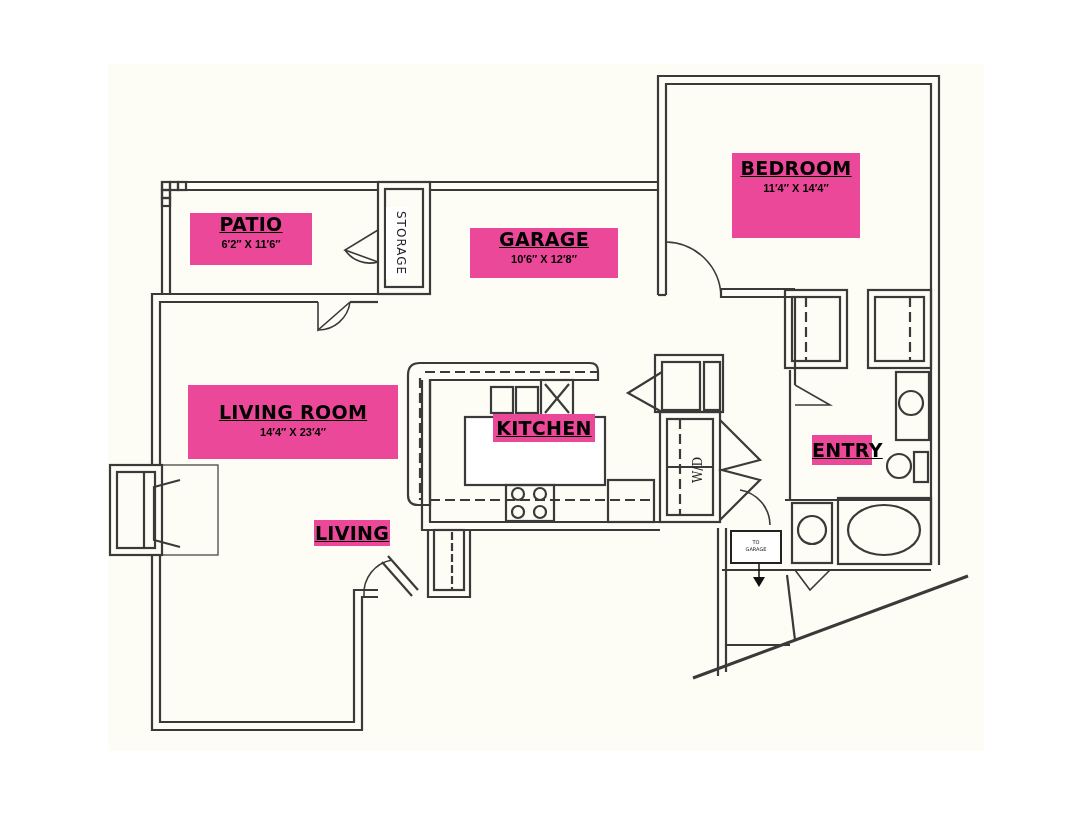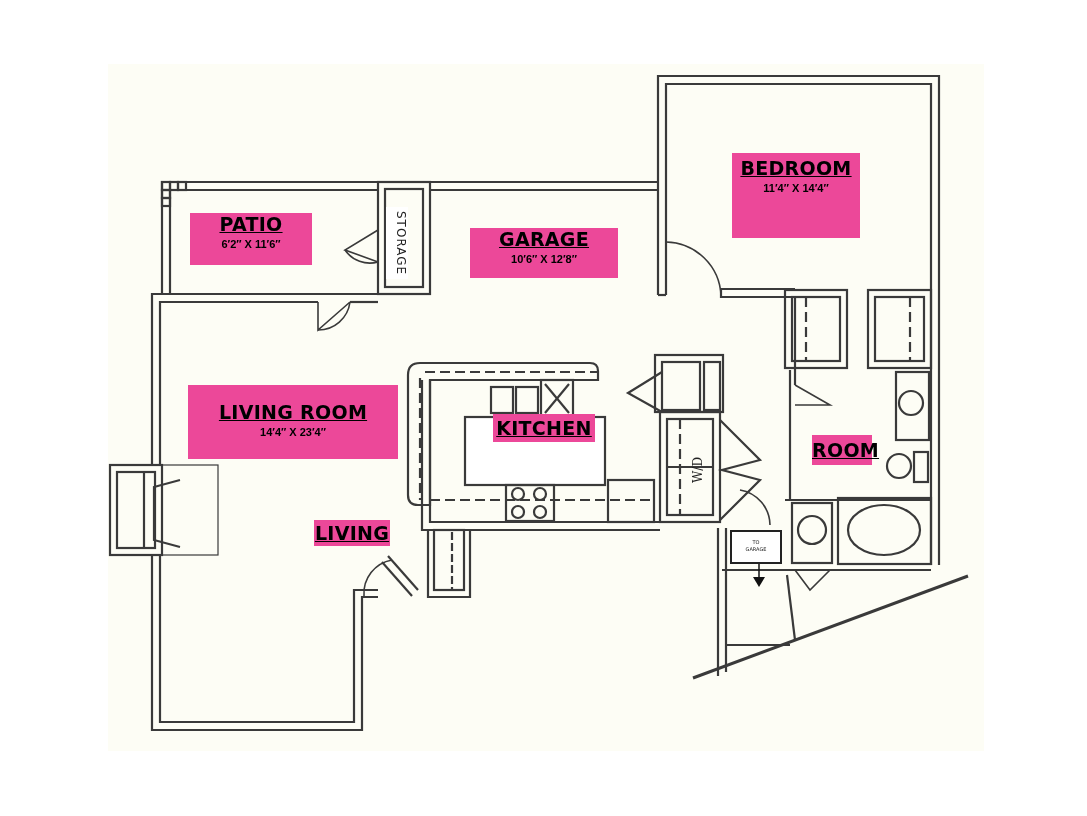"ROOM" div.name { text: ROOM -> ENTRY }
